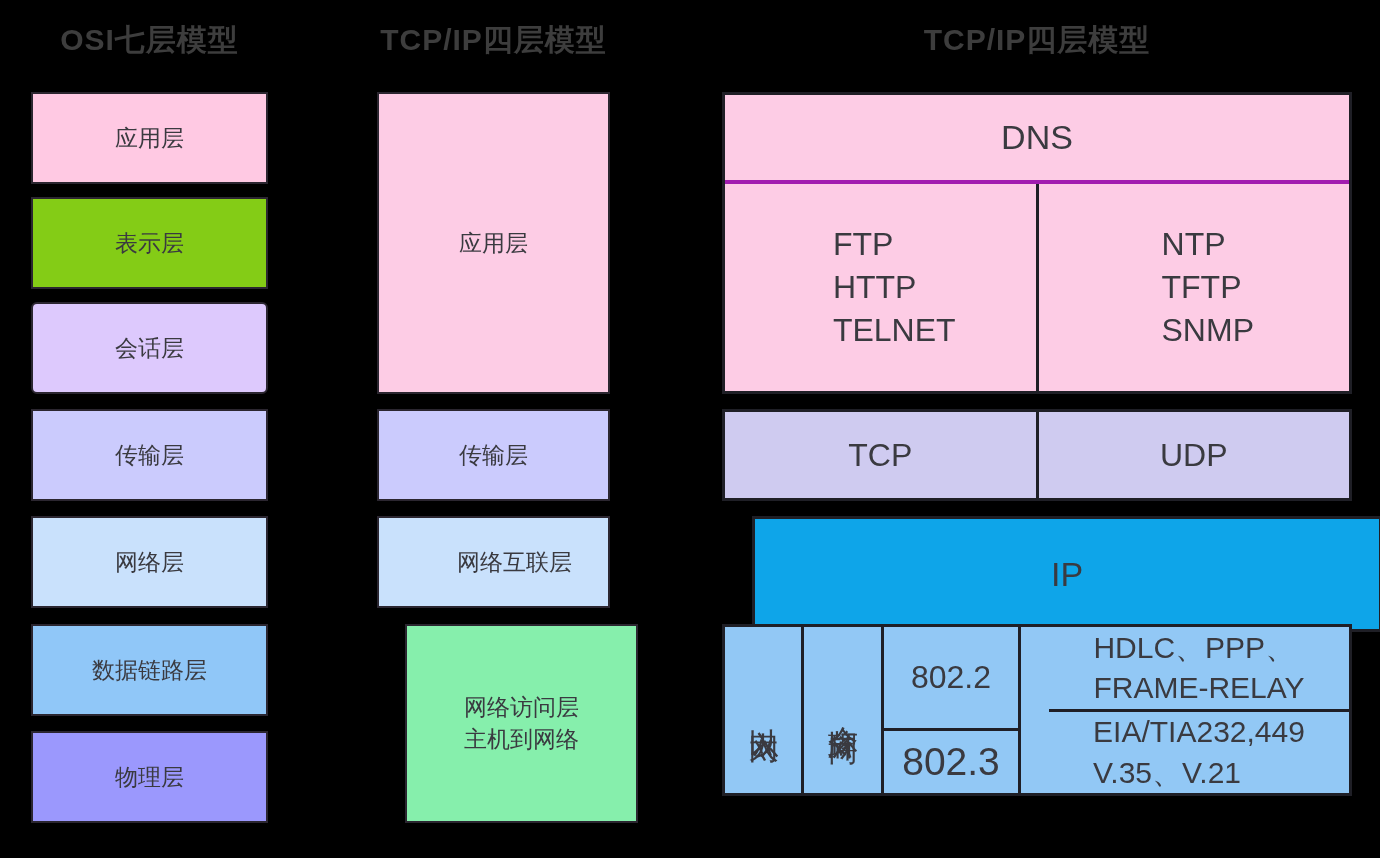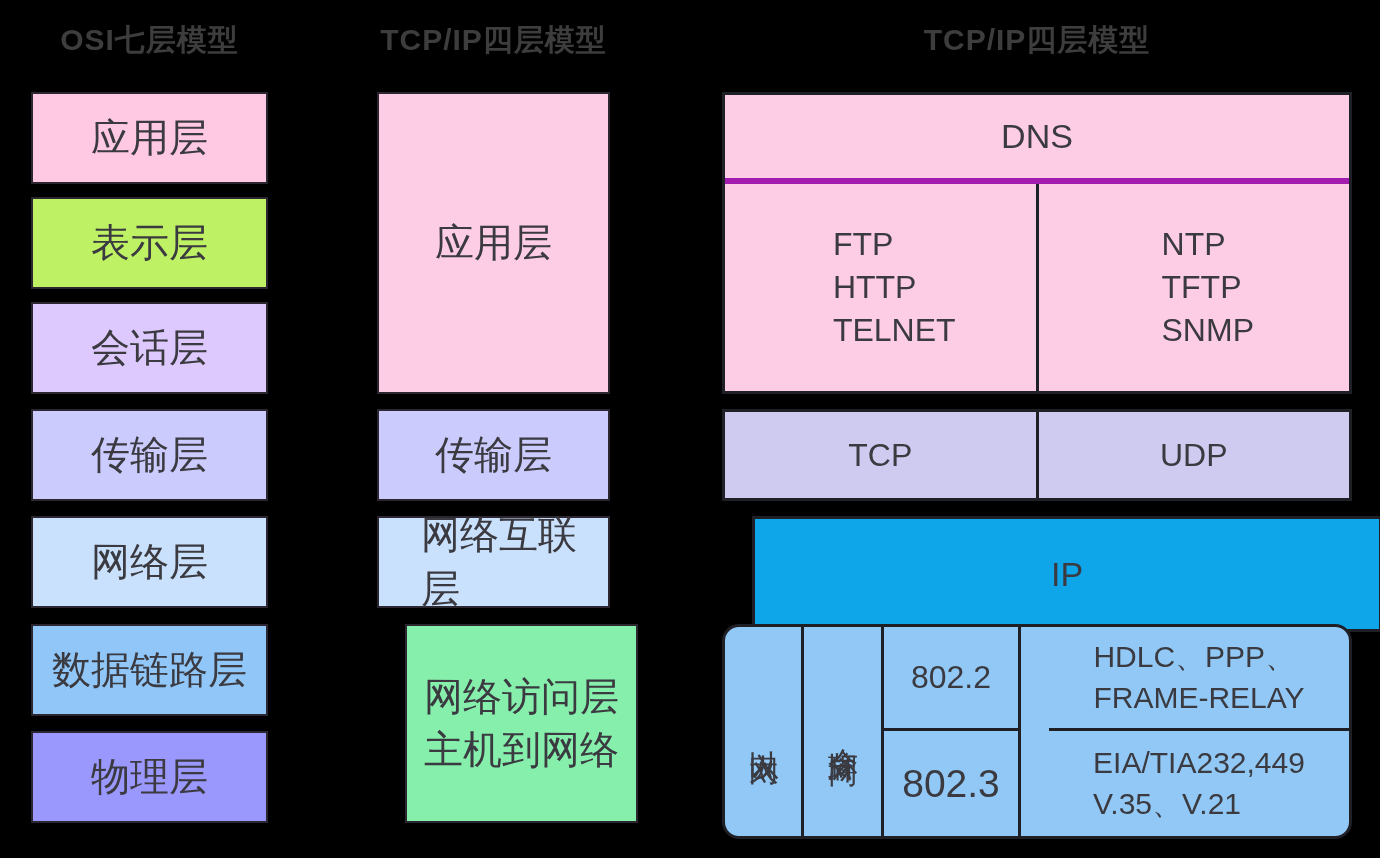"应用层" .box { font-size: 39px -> 23px; text-align: left -> right }
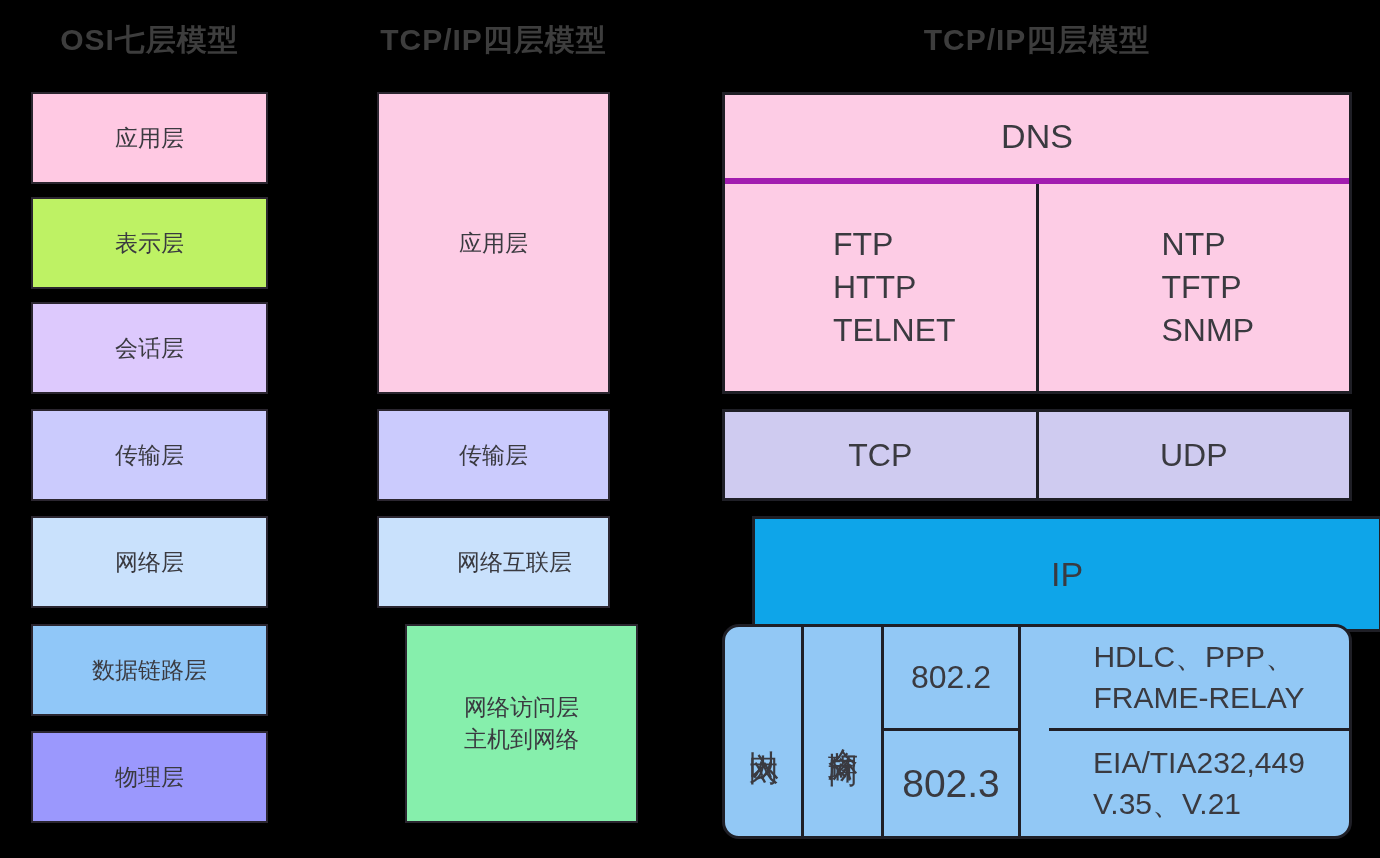"DNS" .app-dns { border-bottom: 6px solid #a21caf -> 4px solid #a21caf }
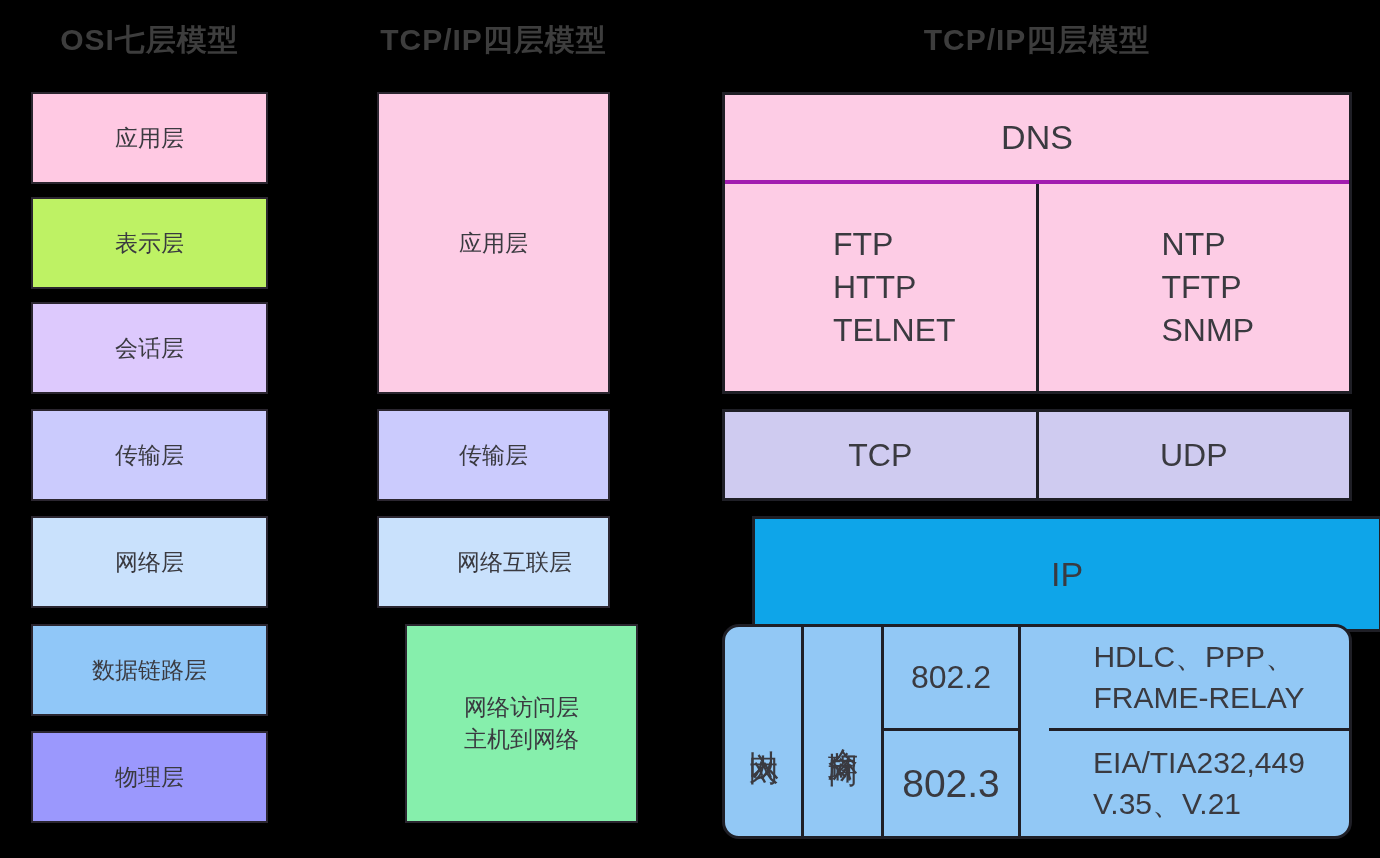"表示层" div.box { background-color: #bef264 -> #84cc16 }
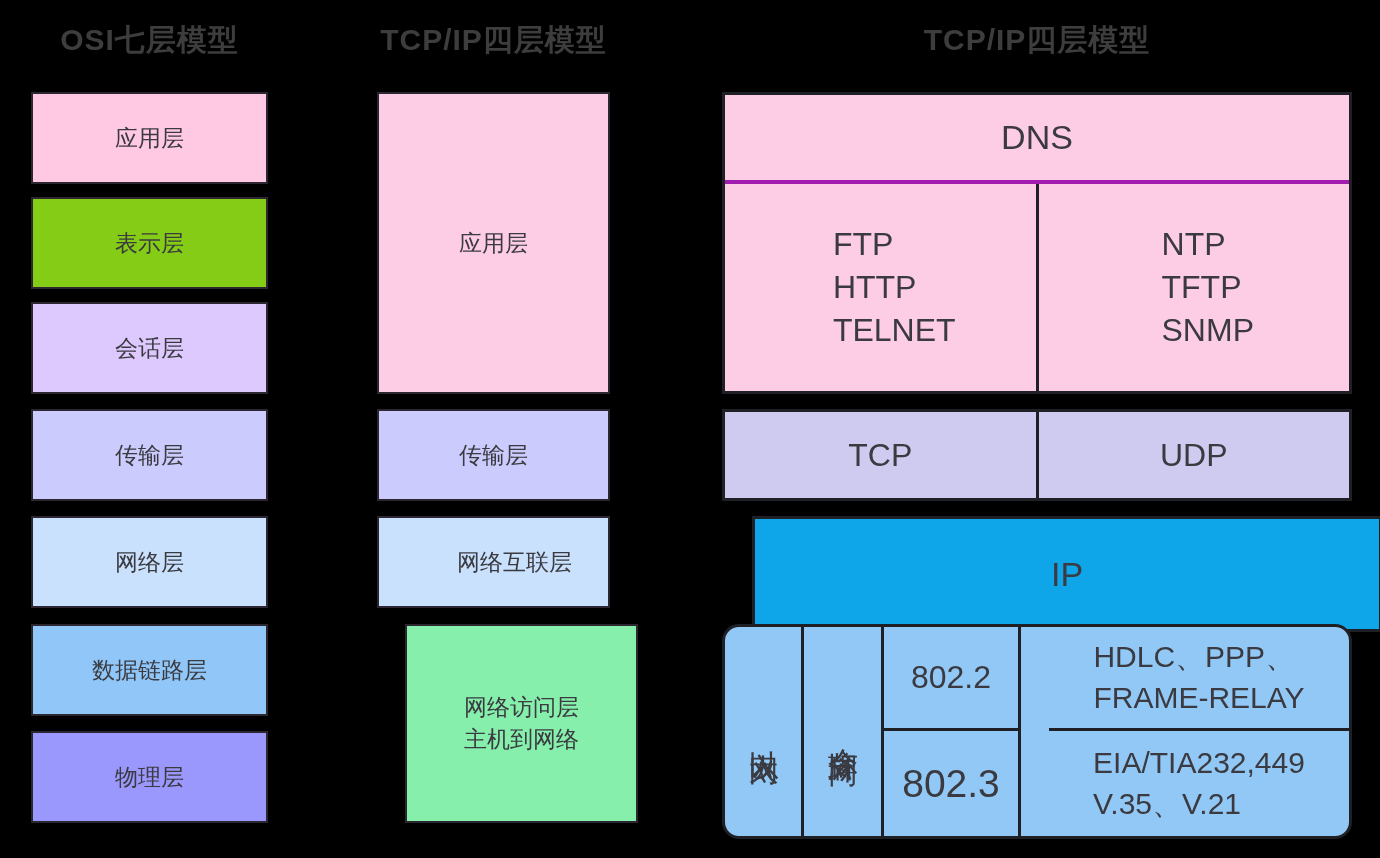"会话层" div.box { border-radius: none -> 6px }
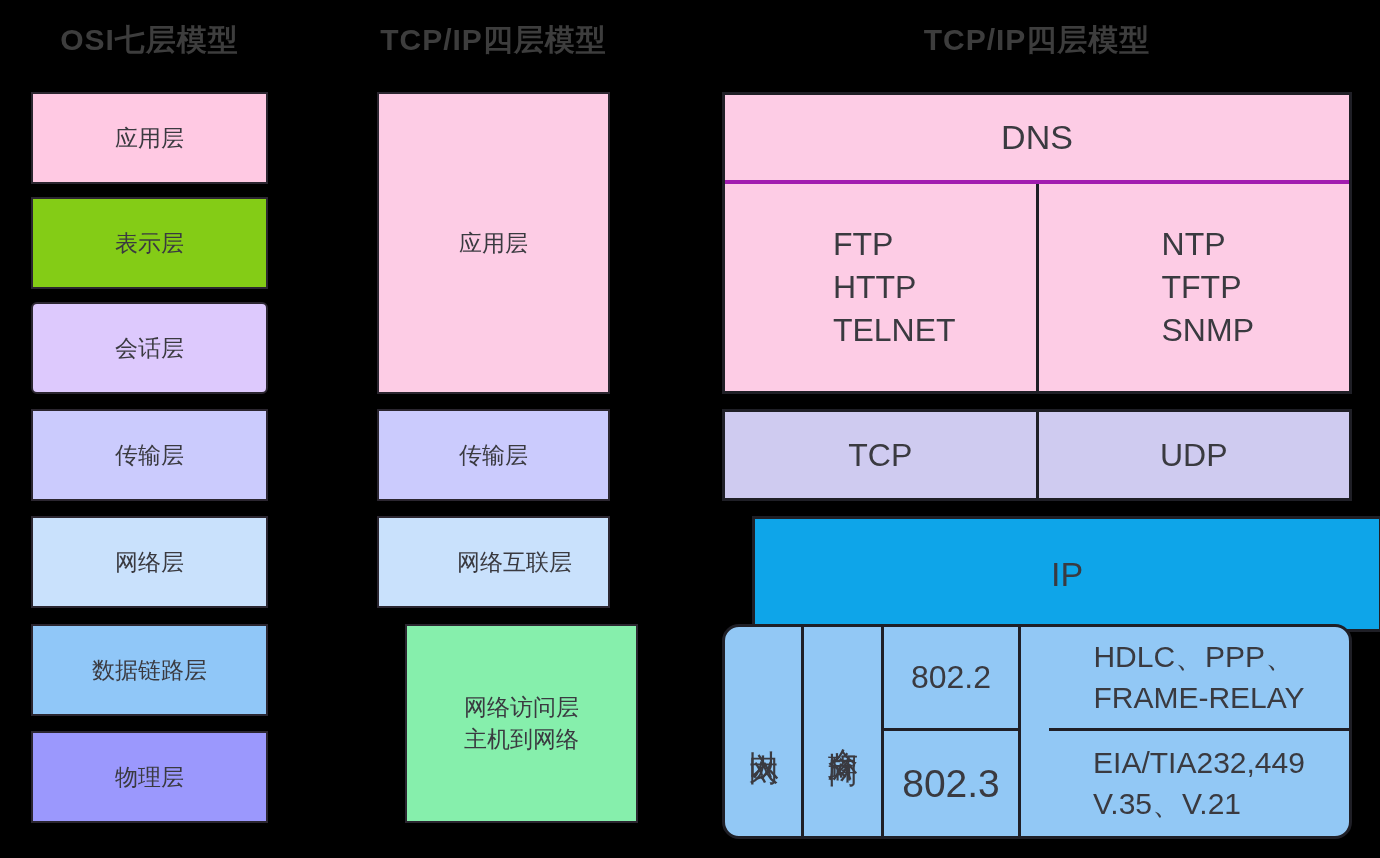"802.2" div.stackblock { border-radius: 17px -> none; height: 215px -> 172px }
